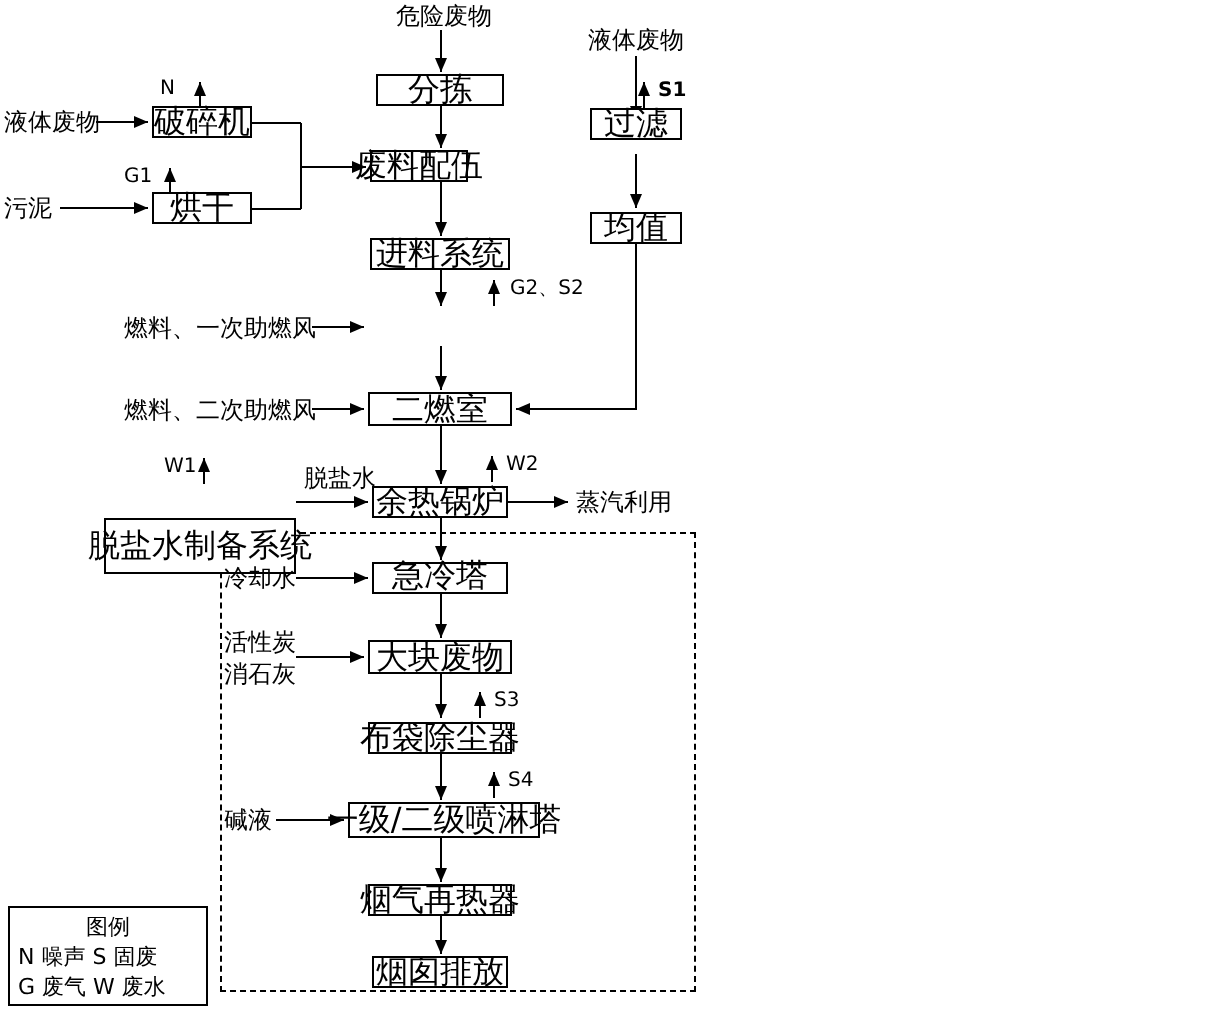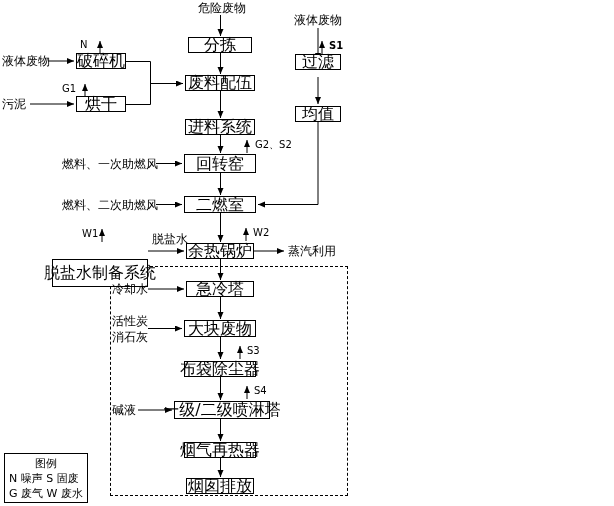"废料配伍" div.box { width: 70px -> 49px }
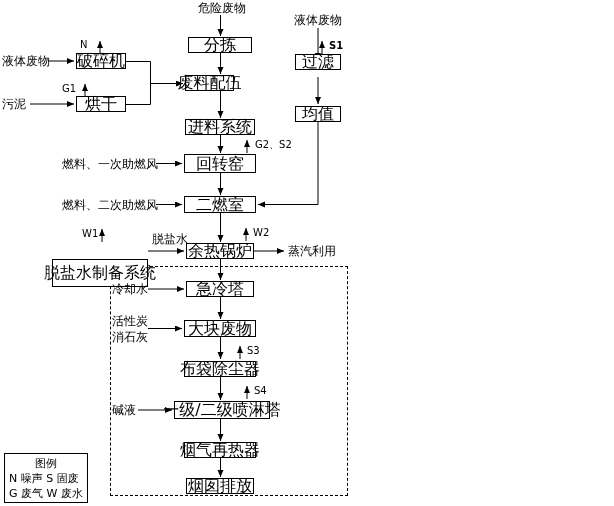"回转窑" div.box { html: <div>回转窑</div> -> none }
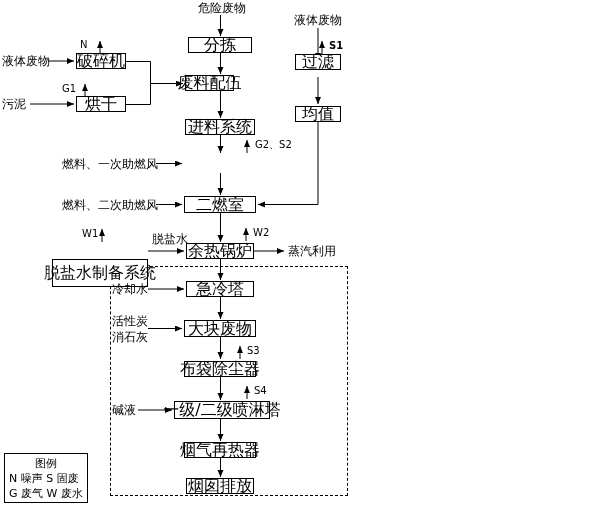"图例" .legend { width: 84px -> 100px }
